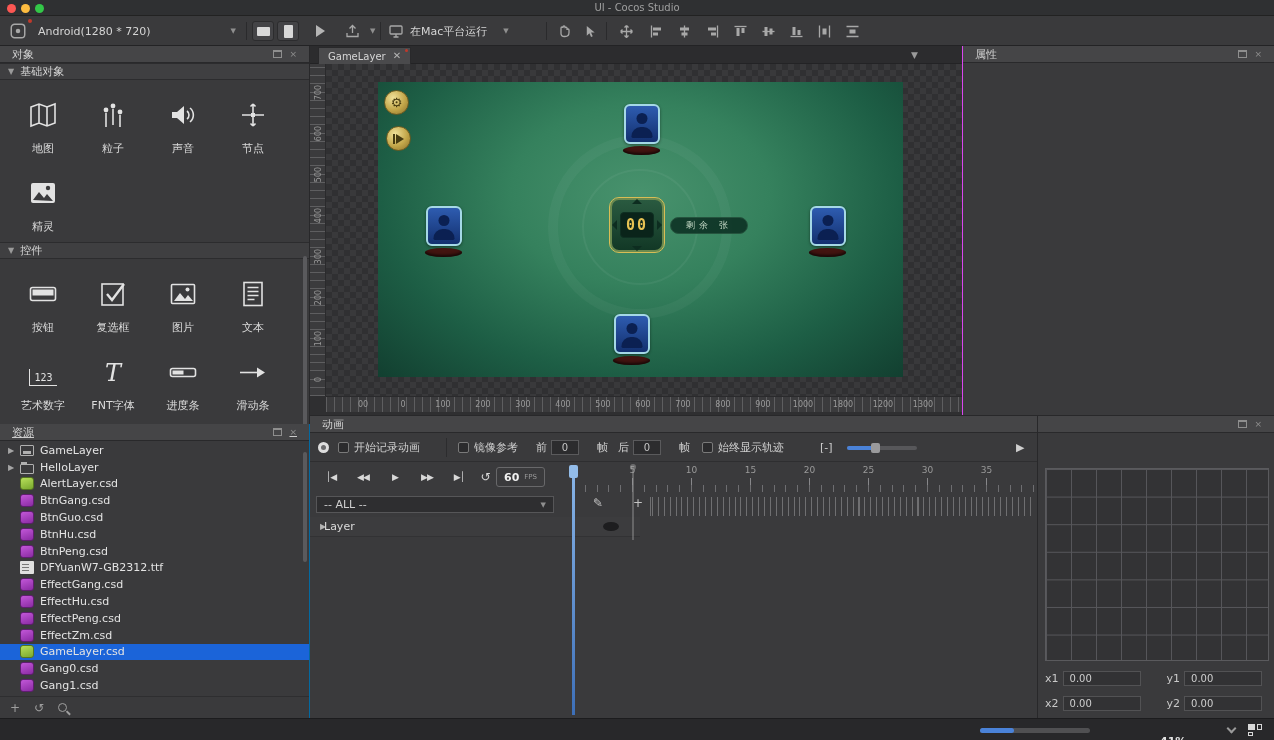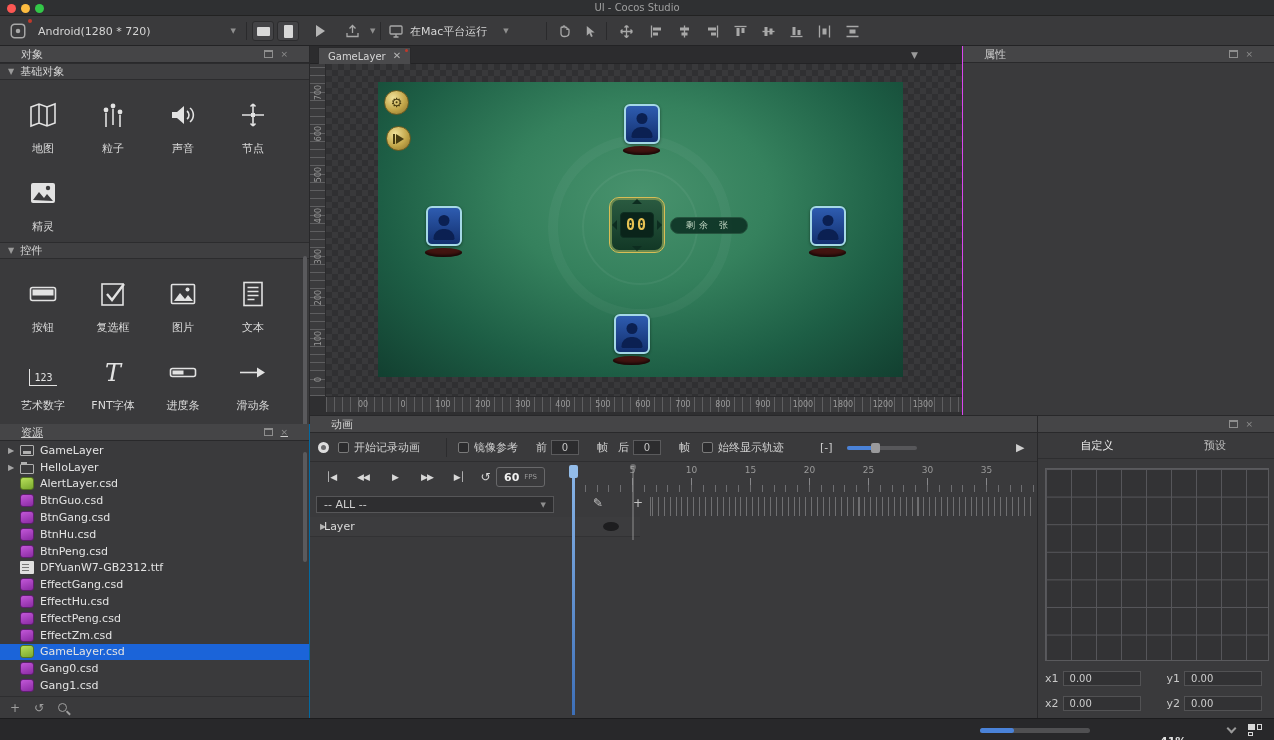"对象" .panel-hdr { padding: 0 21px -> 0 12px }
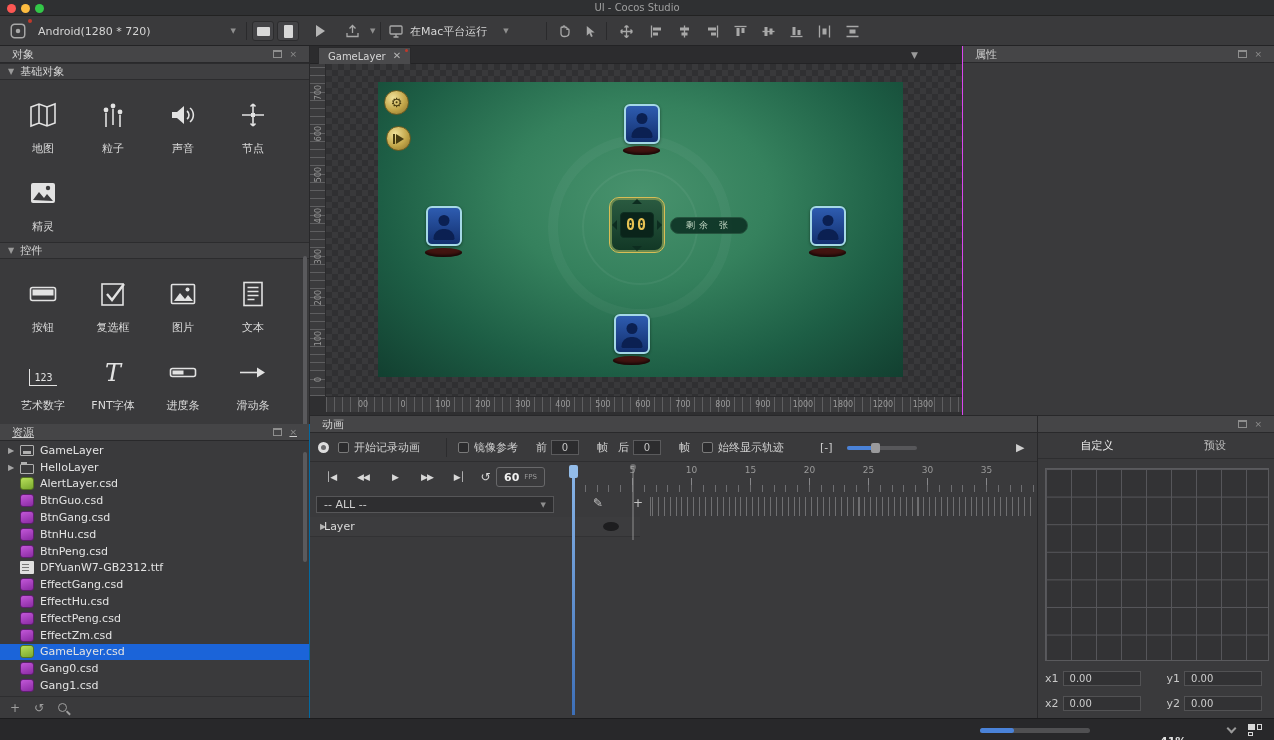"自定义" div.curve-tabs { html: <div> <span>自定义</span> <span>预设</span> </div> -> none }
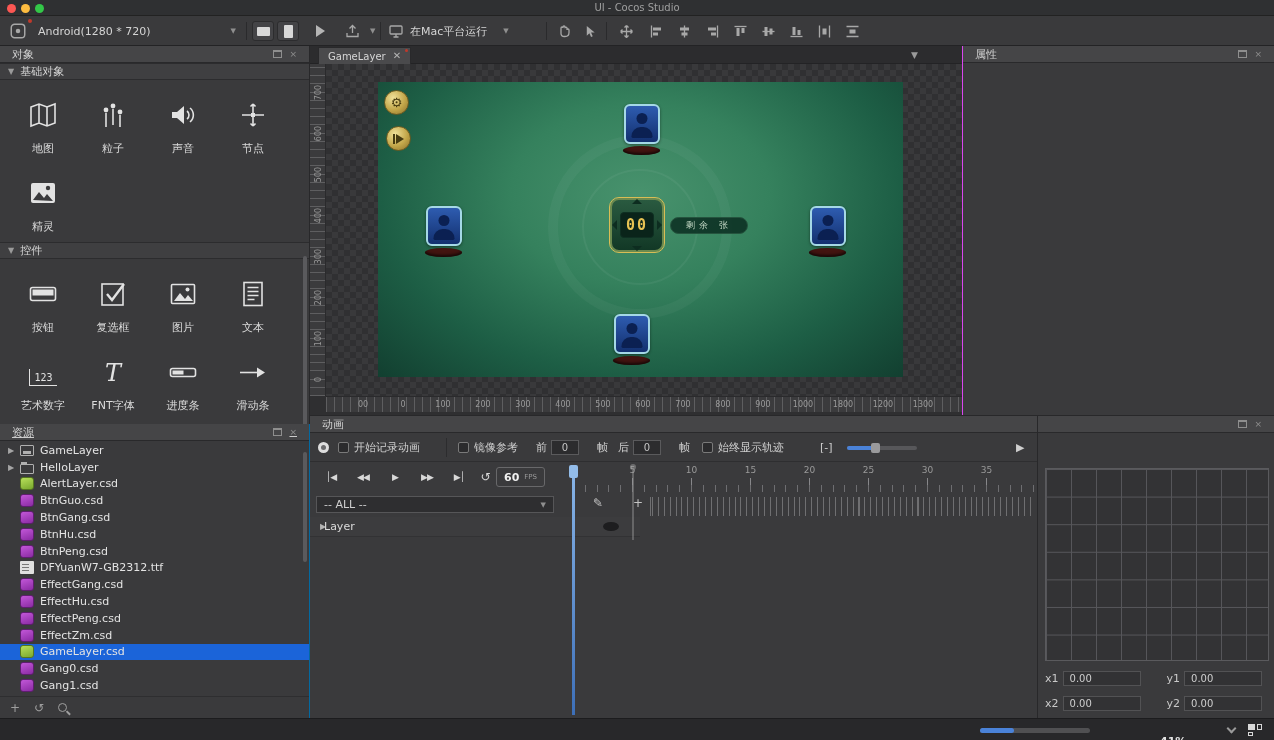"BtnGuo.csd" div.res-row { order: before "BtnGang.csd" -> after "BtnGang.csd" }
